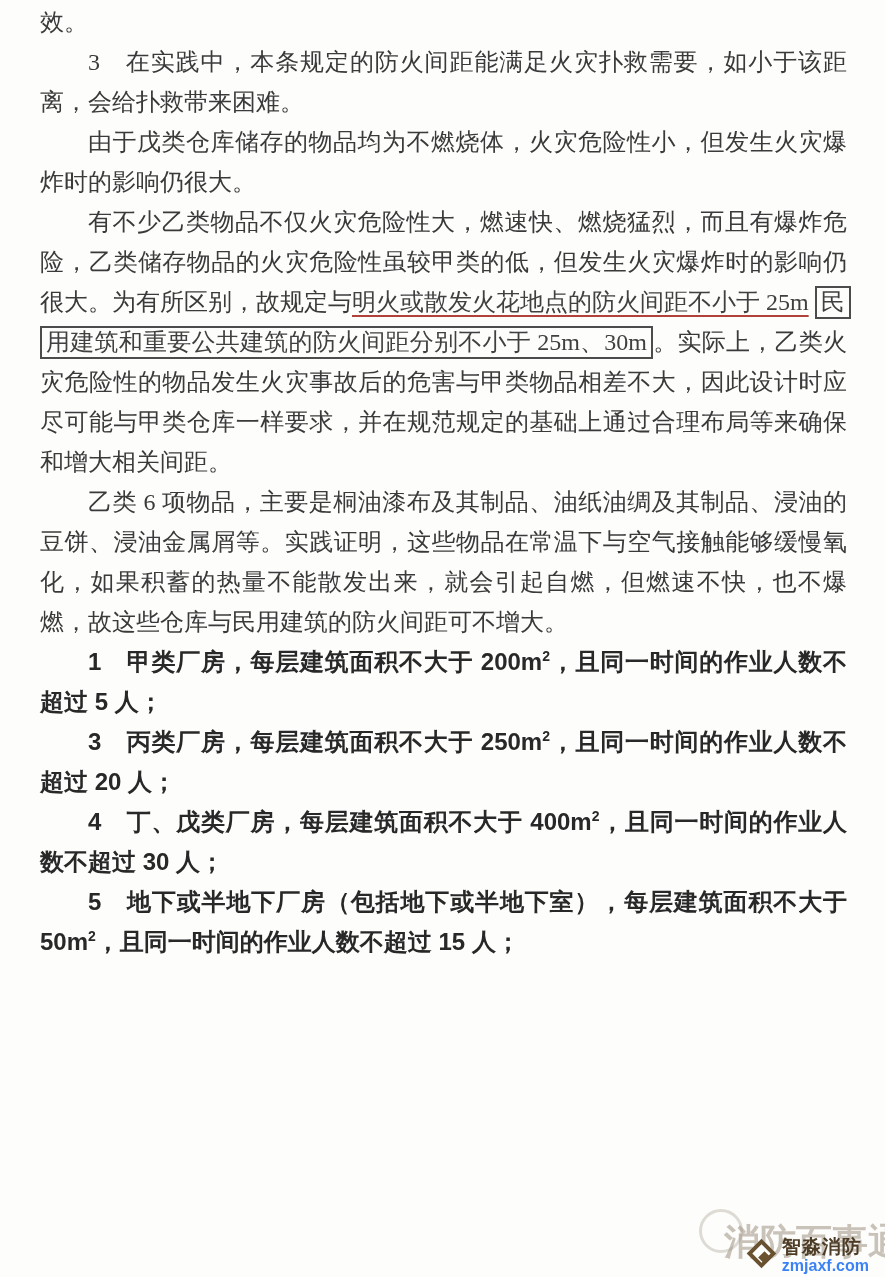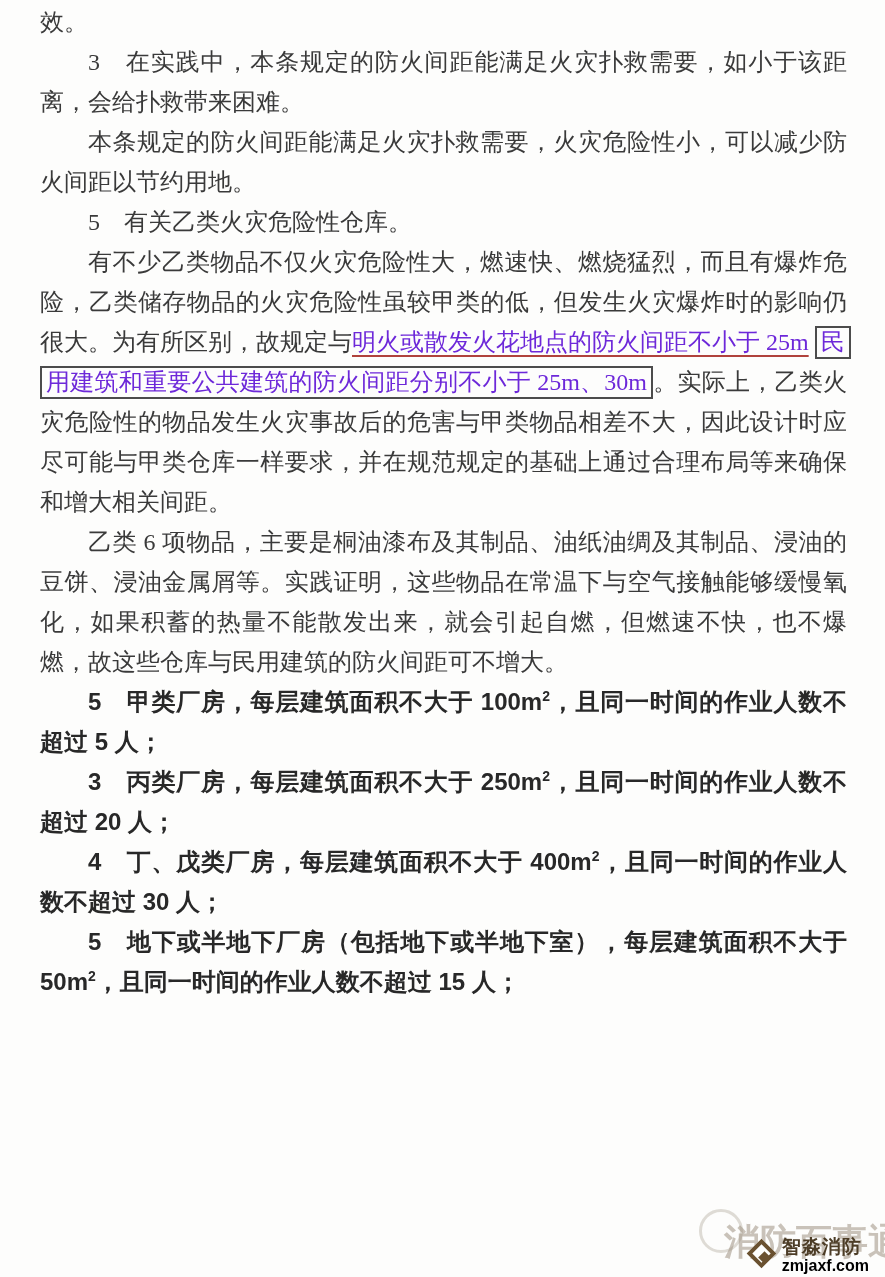"本条规定的防火间距能满足火灾扑救需要，火灾危险性小，可以减少防火间距以节约用地。" span { text: 本条规定的防火间距能满足火灾扑救需要，火灾危险性小，可以减少防火间距以节约用地 -> 由于戊类仓库储存的物品均为不燃烧体，火灾危险性小，但发生火灾爆炸时的影响仍很大 }
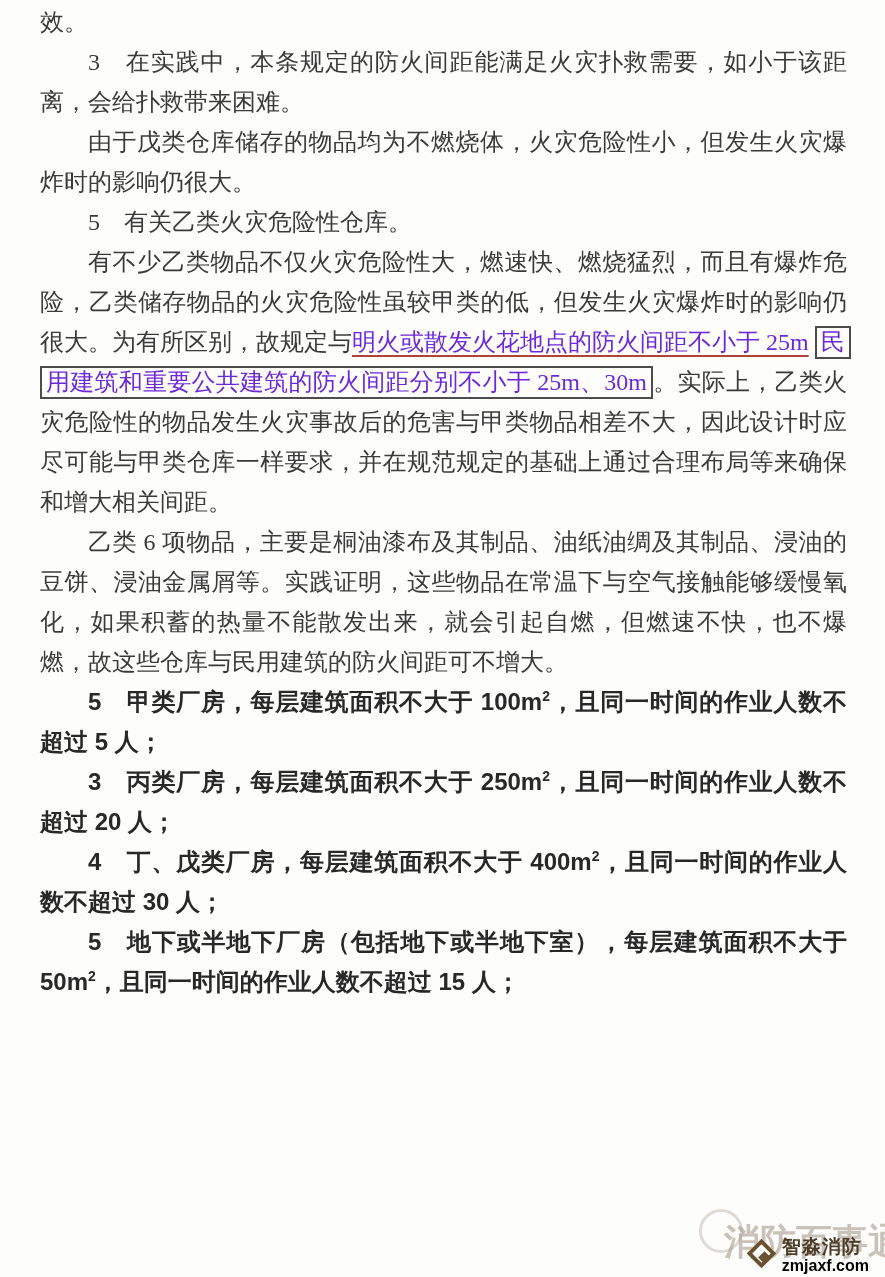"5 有关乙类火灾危险性仓库。" p.para { html: <p><span>5 有关乙类火灾危险性仓库。</span></p> -> none }
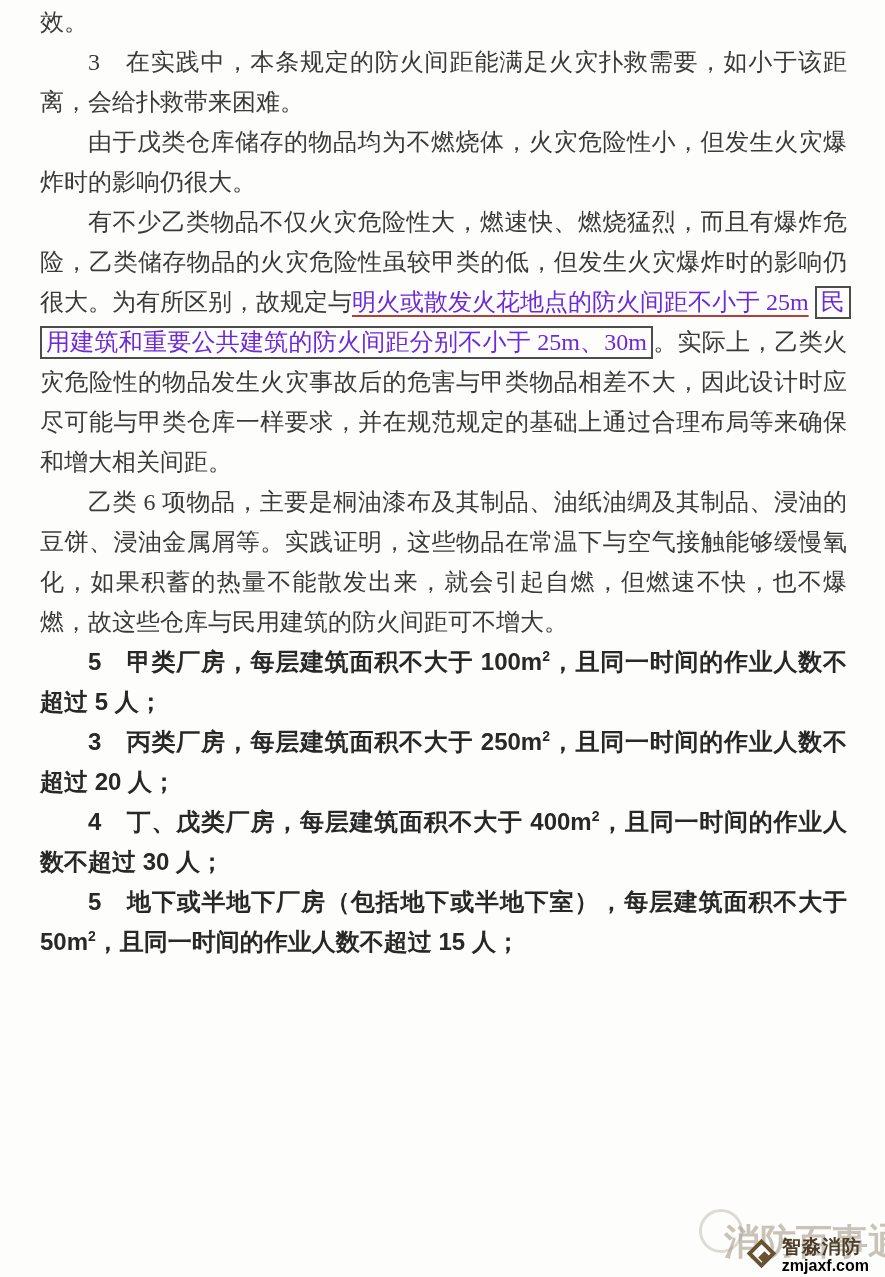"明火或散发火花地点的防火间距不小于 25m" .s-red { color: #6d28d9 -> #404040 }
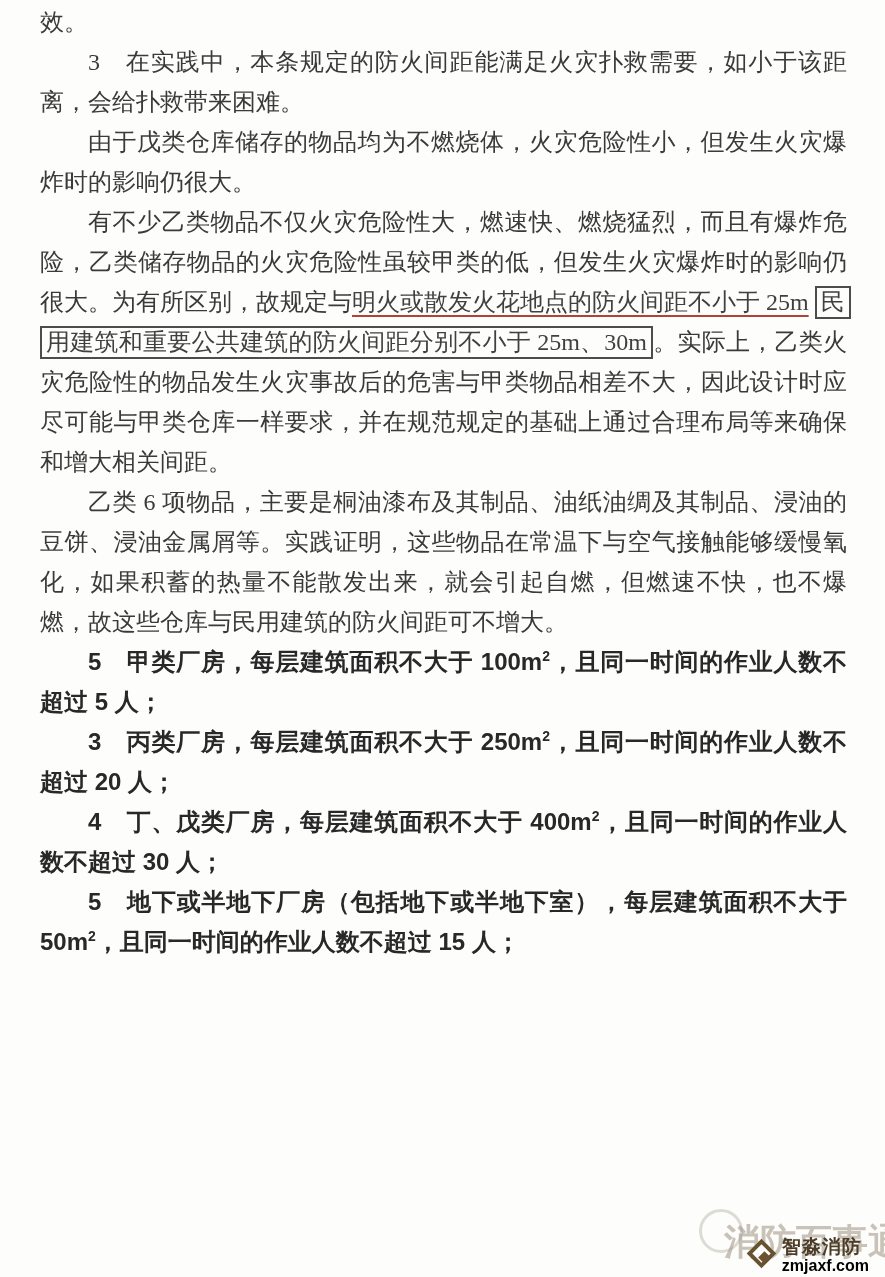"5 甲类厂房，每层建筑面积不大于 100m" span { text: 5　甲类厂房，每层建筑面积不大于 100m -> 1　甲类厂房，每层建筑面积不大于 200m }
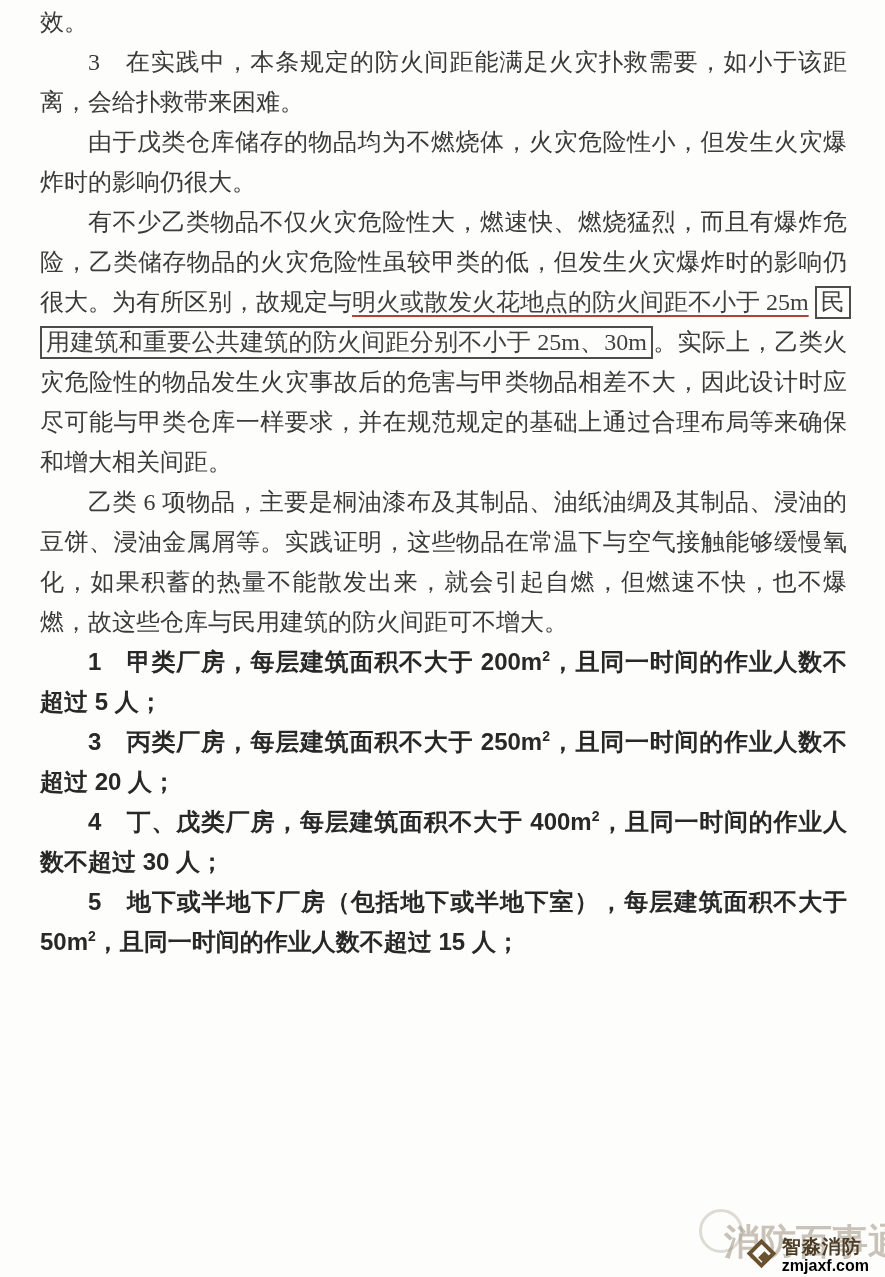"zmjaxf.com" .brand-url { color: #000000 -> #3b82f6 }
